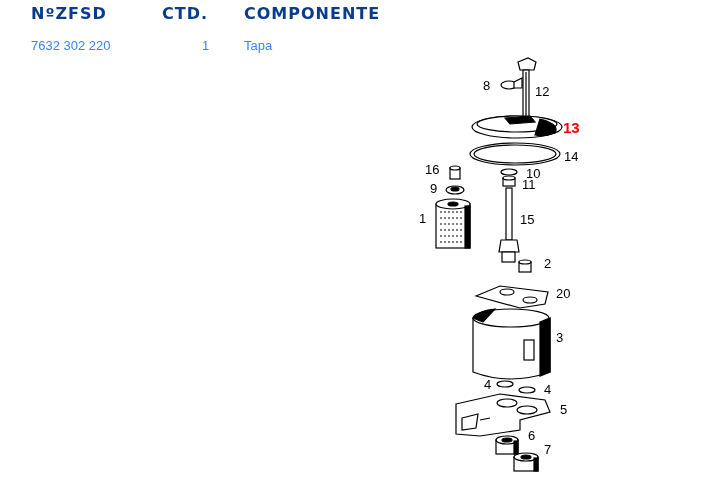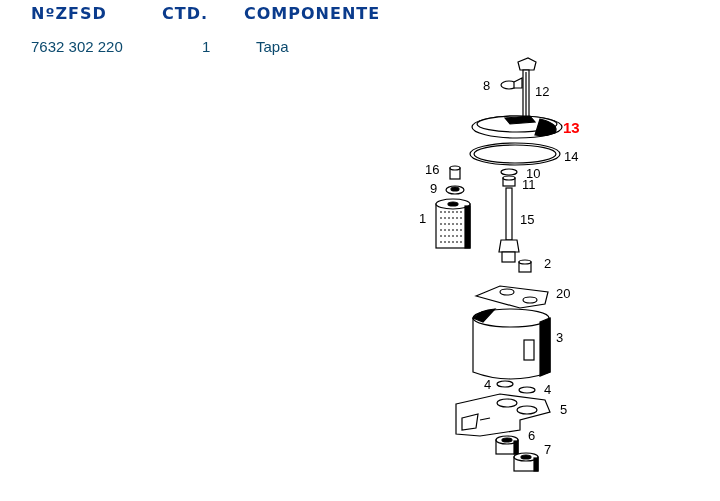"7632 302 220" .row { color: #0c4a6e -> #3b82f6; font-size: 15px -> 13px }
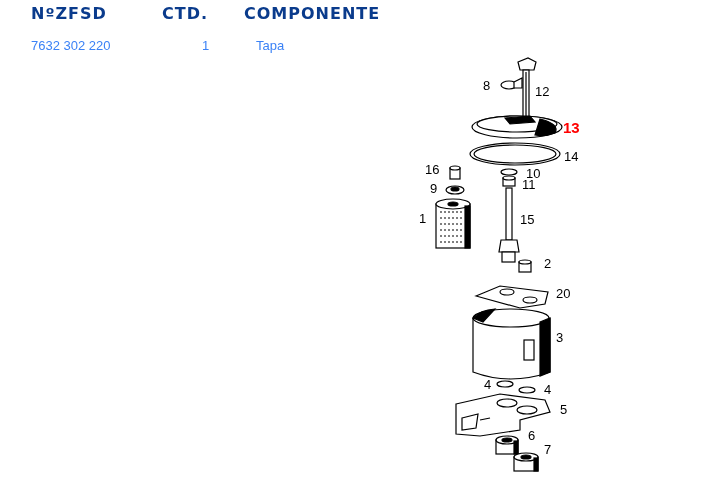"Tapa" span.row { left: 256px -> 244px }
